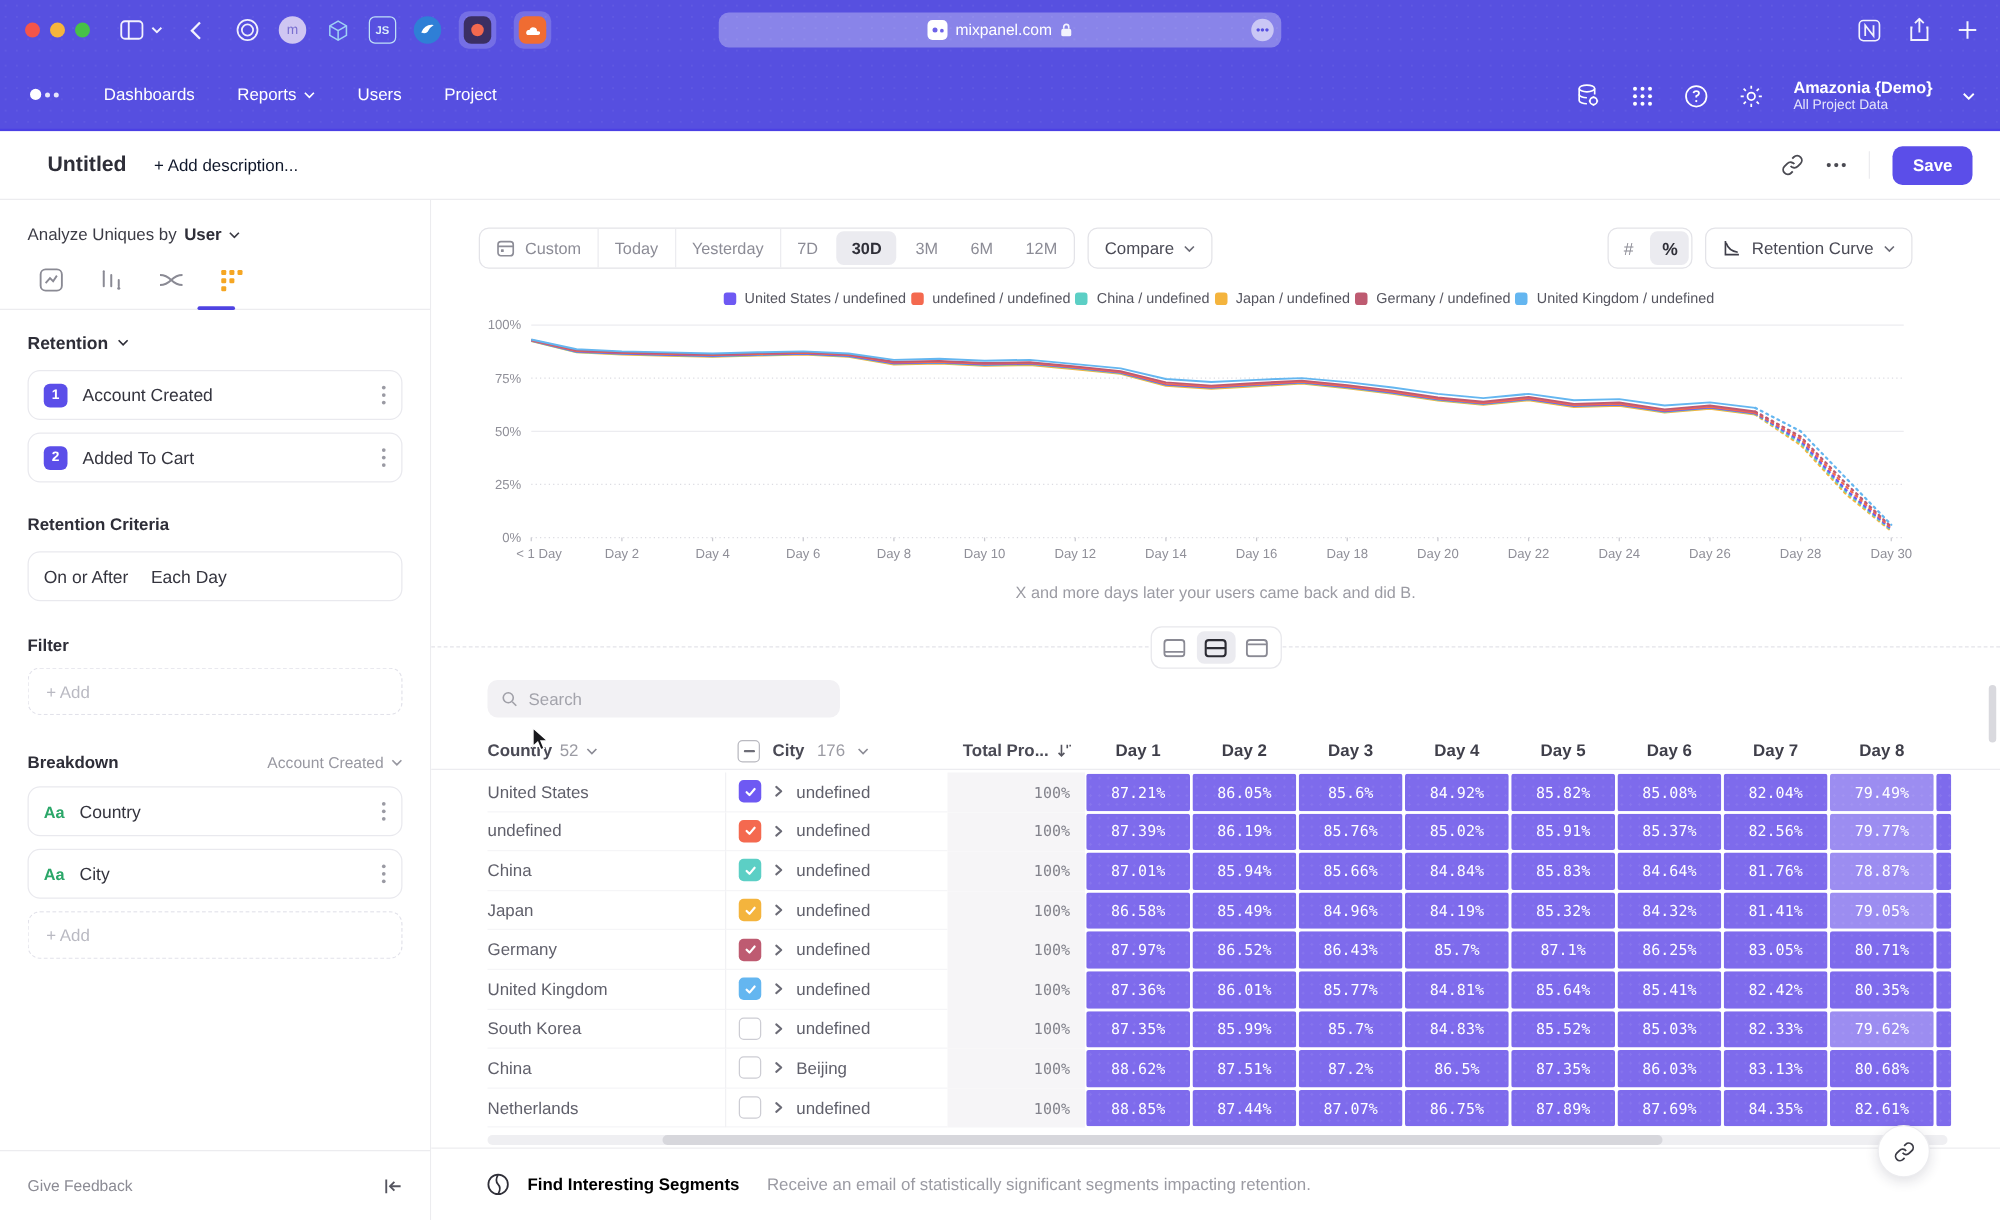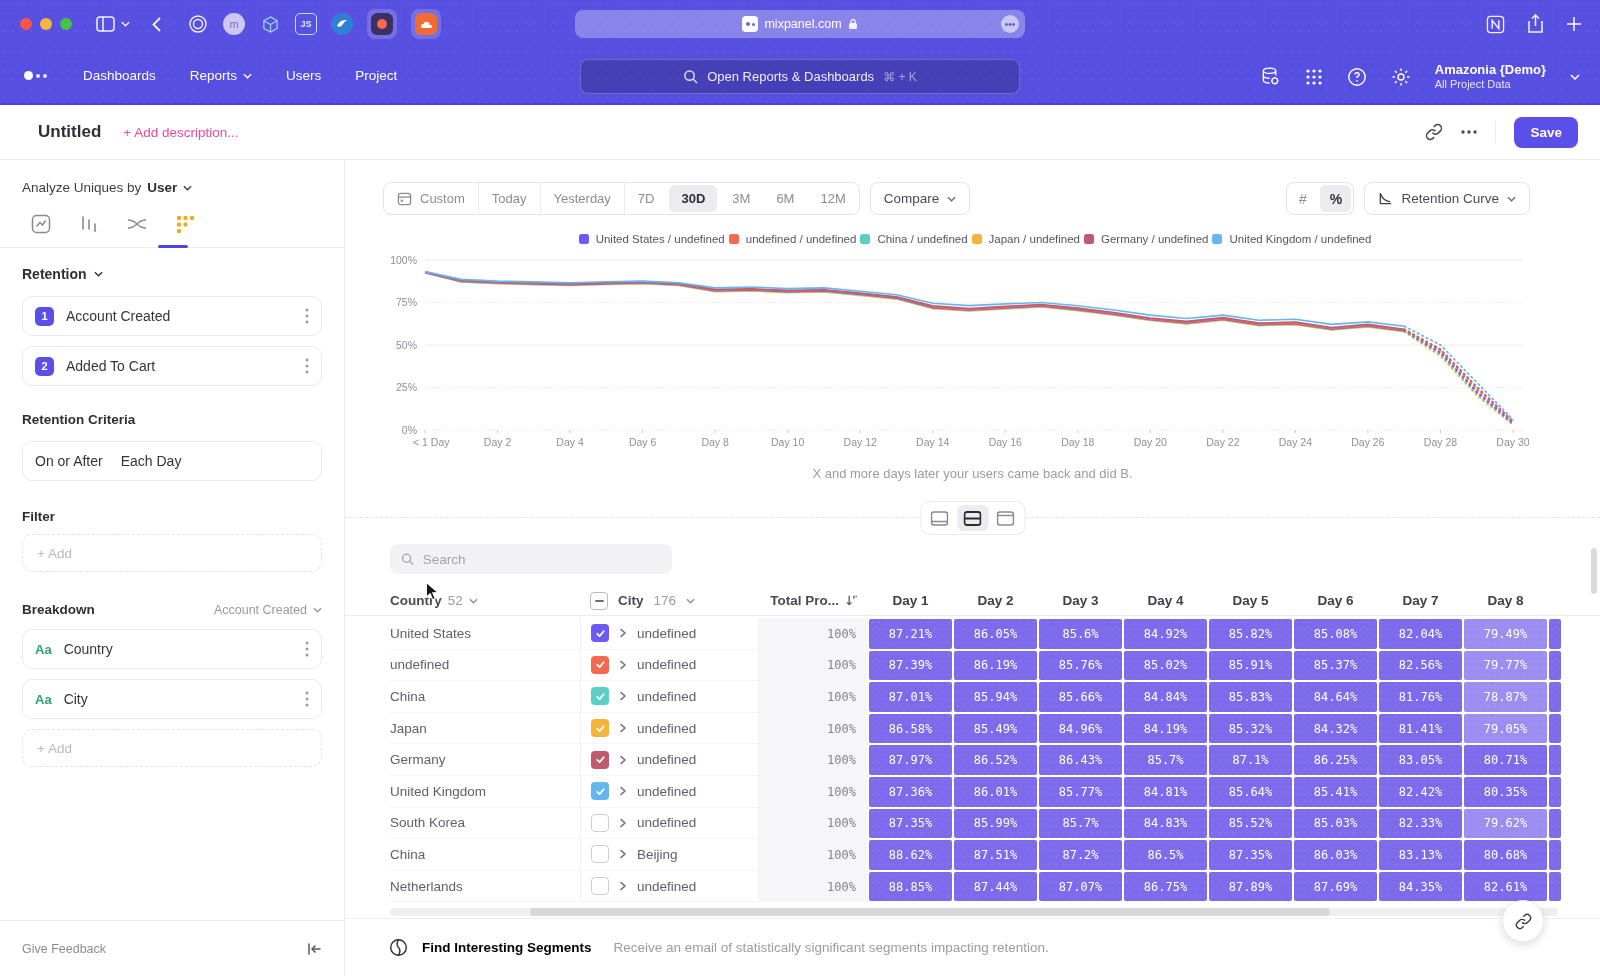"Open Reports & Dashboards" div.nav-search { html: <div> <svg> <circle></circle> <line></line> </svg> <span>Open Reports &amp; Dashboards</span> <span>⌘ + K</span> </div> -> none }
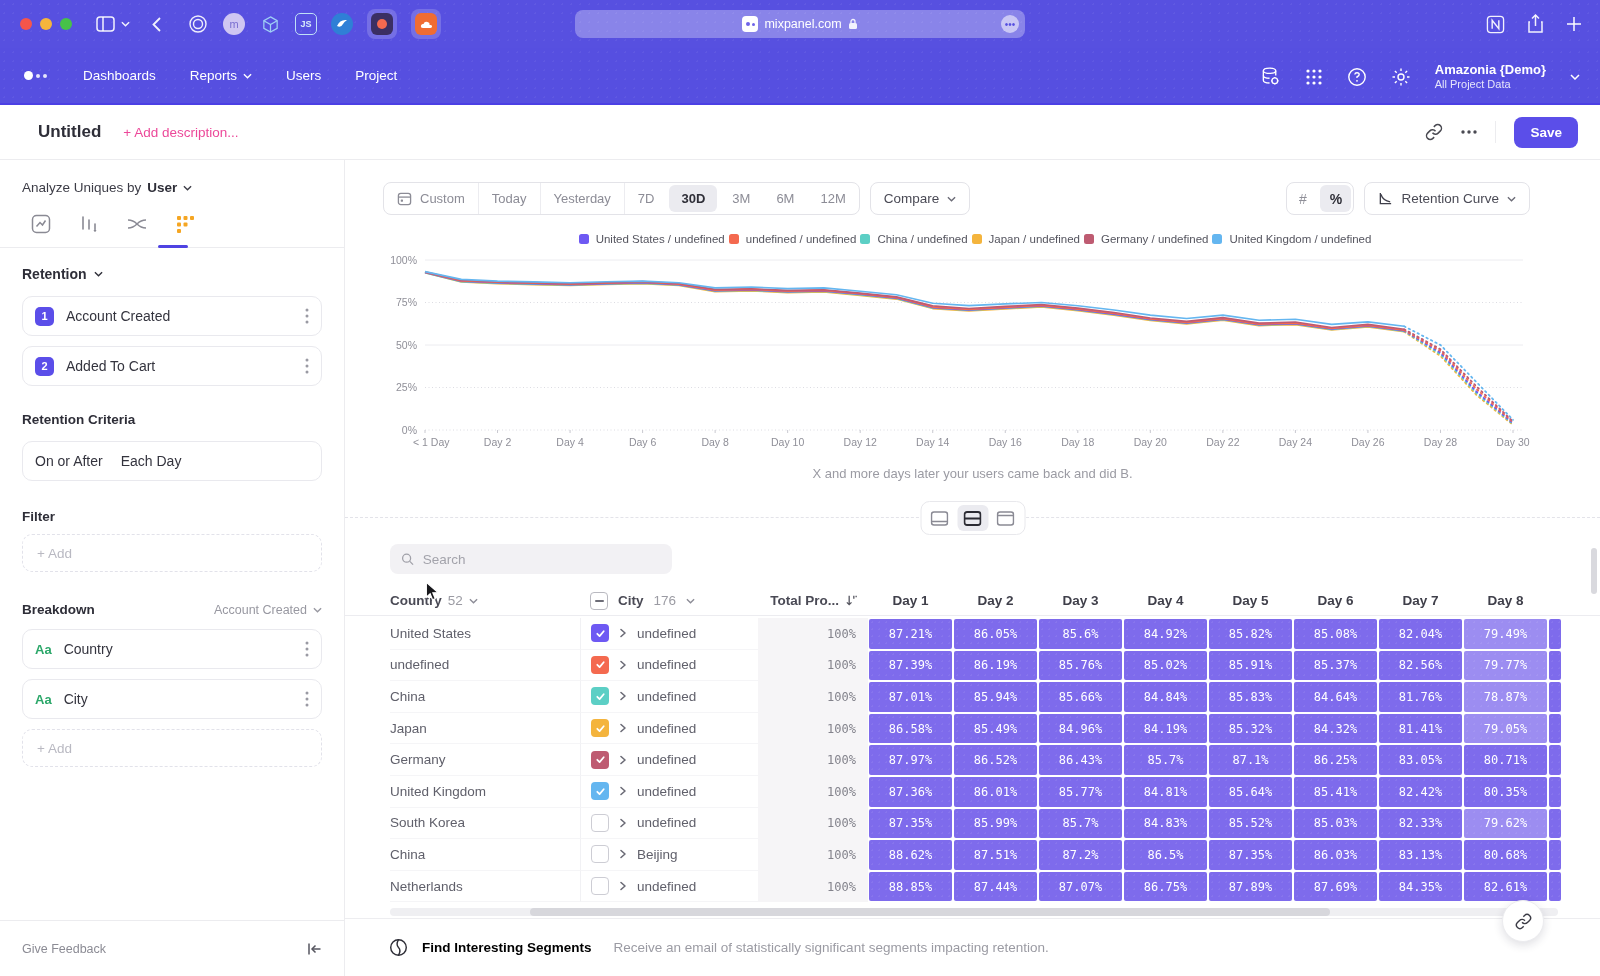"+ Add description..." .add-desc { color: #ec4899 -> #0f172a }
